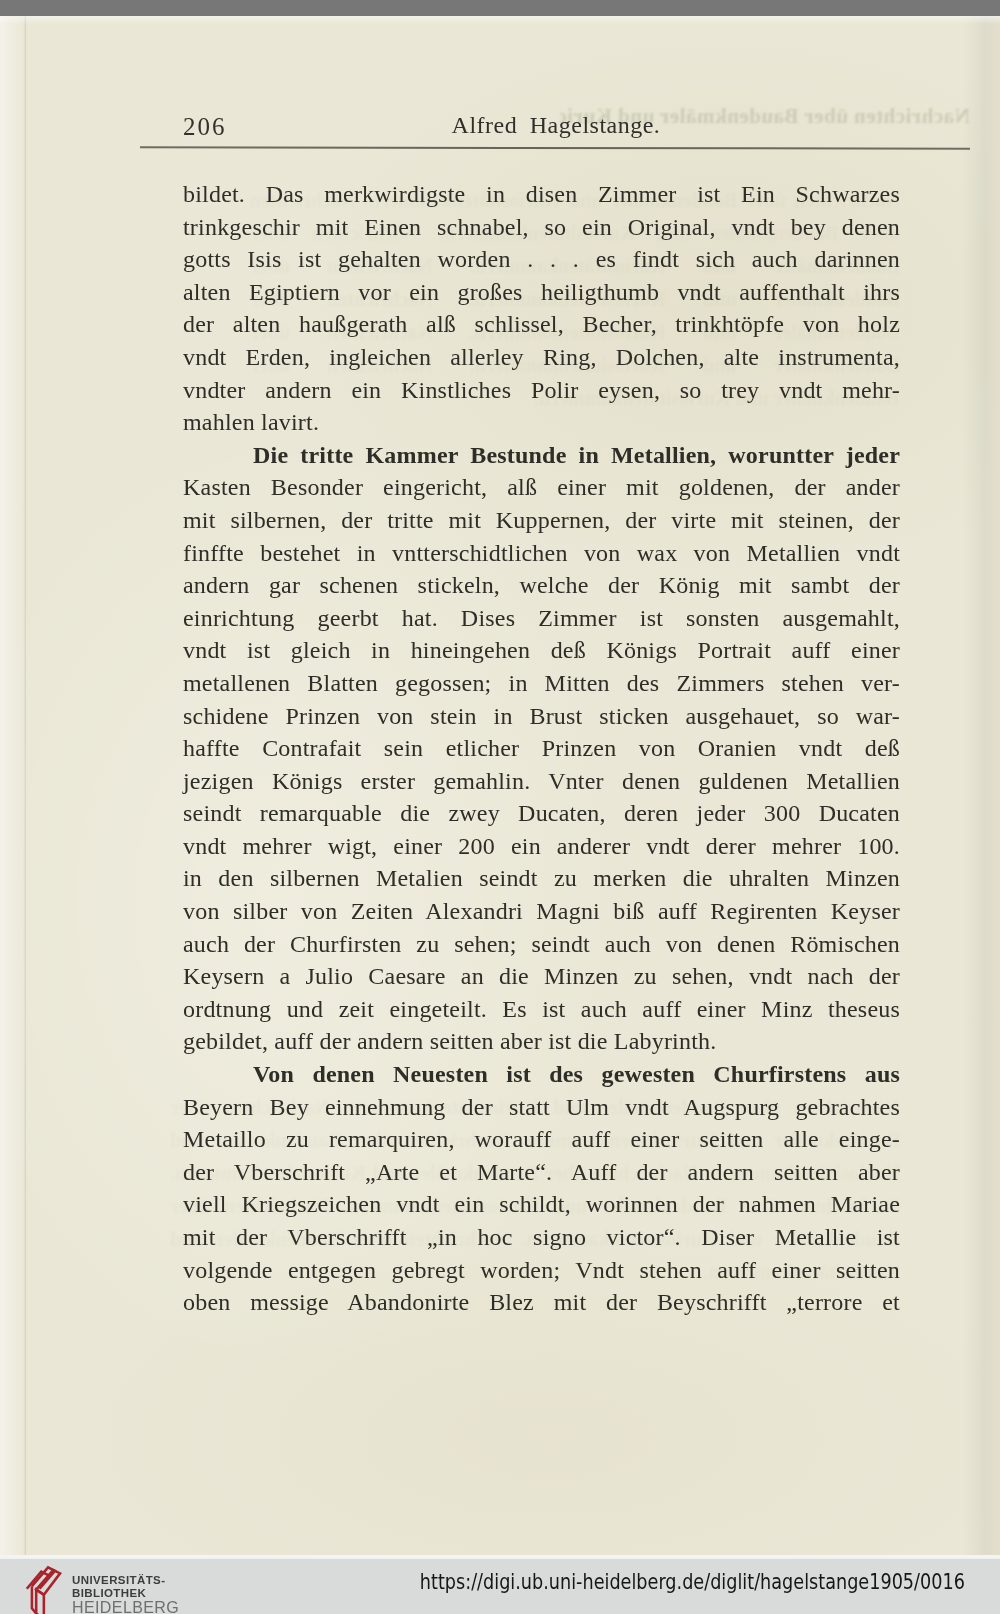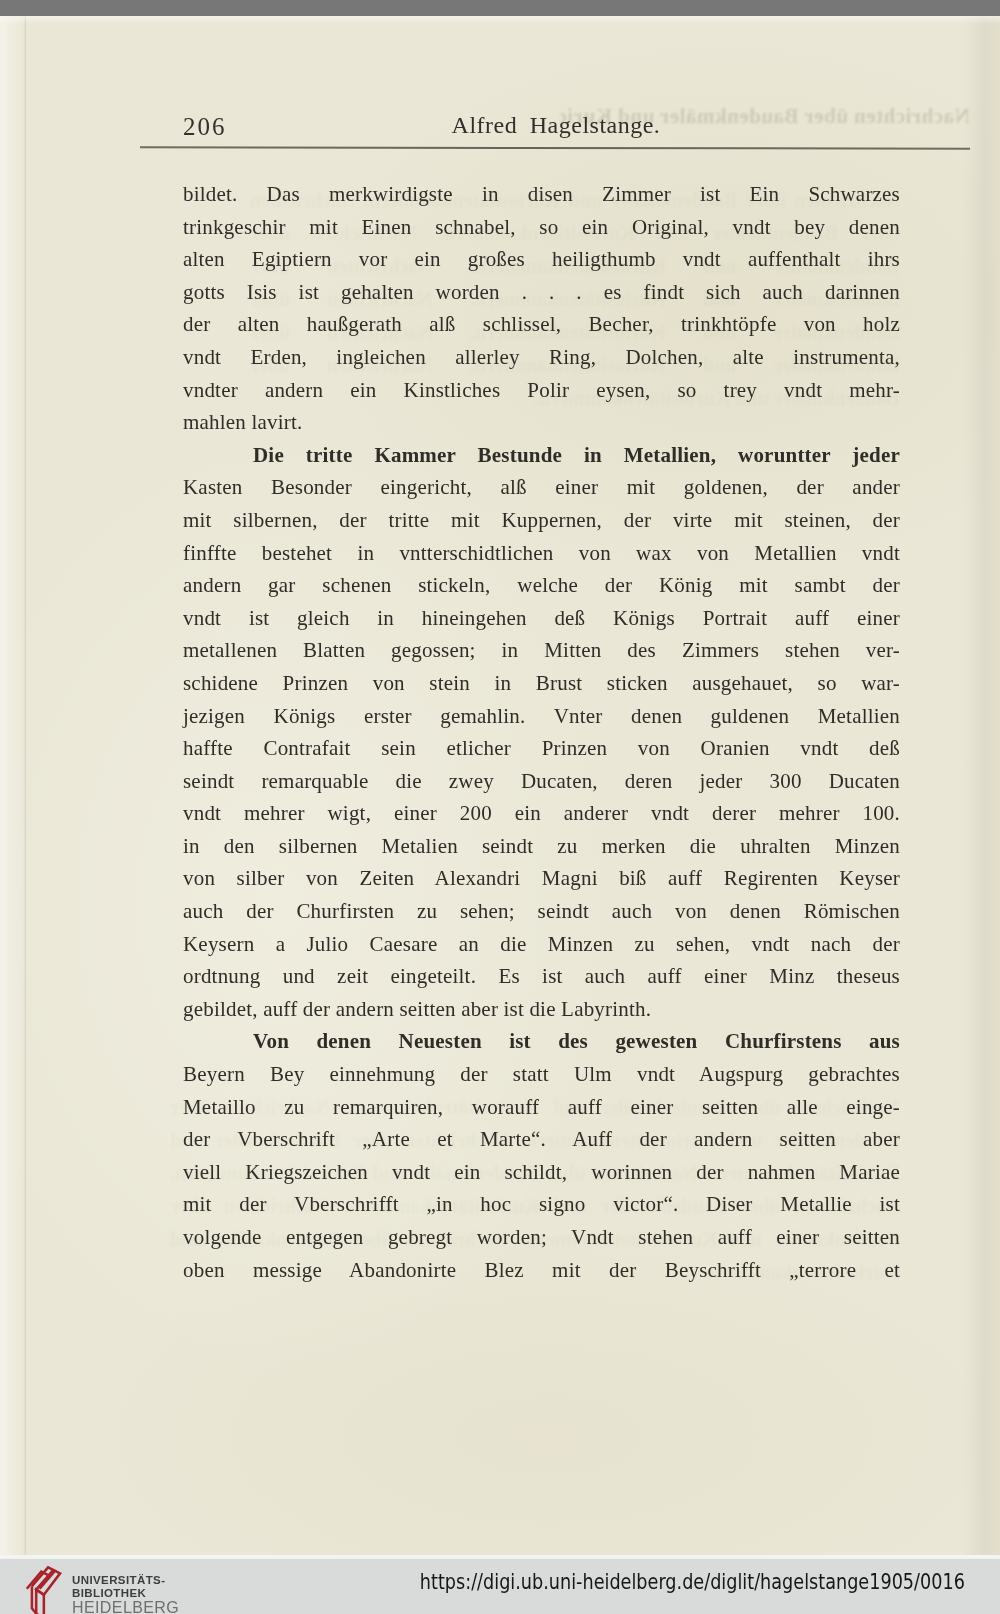"bildet. Das merkwirdigste in disen" .body-text { font-size: 21px -> 24px }
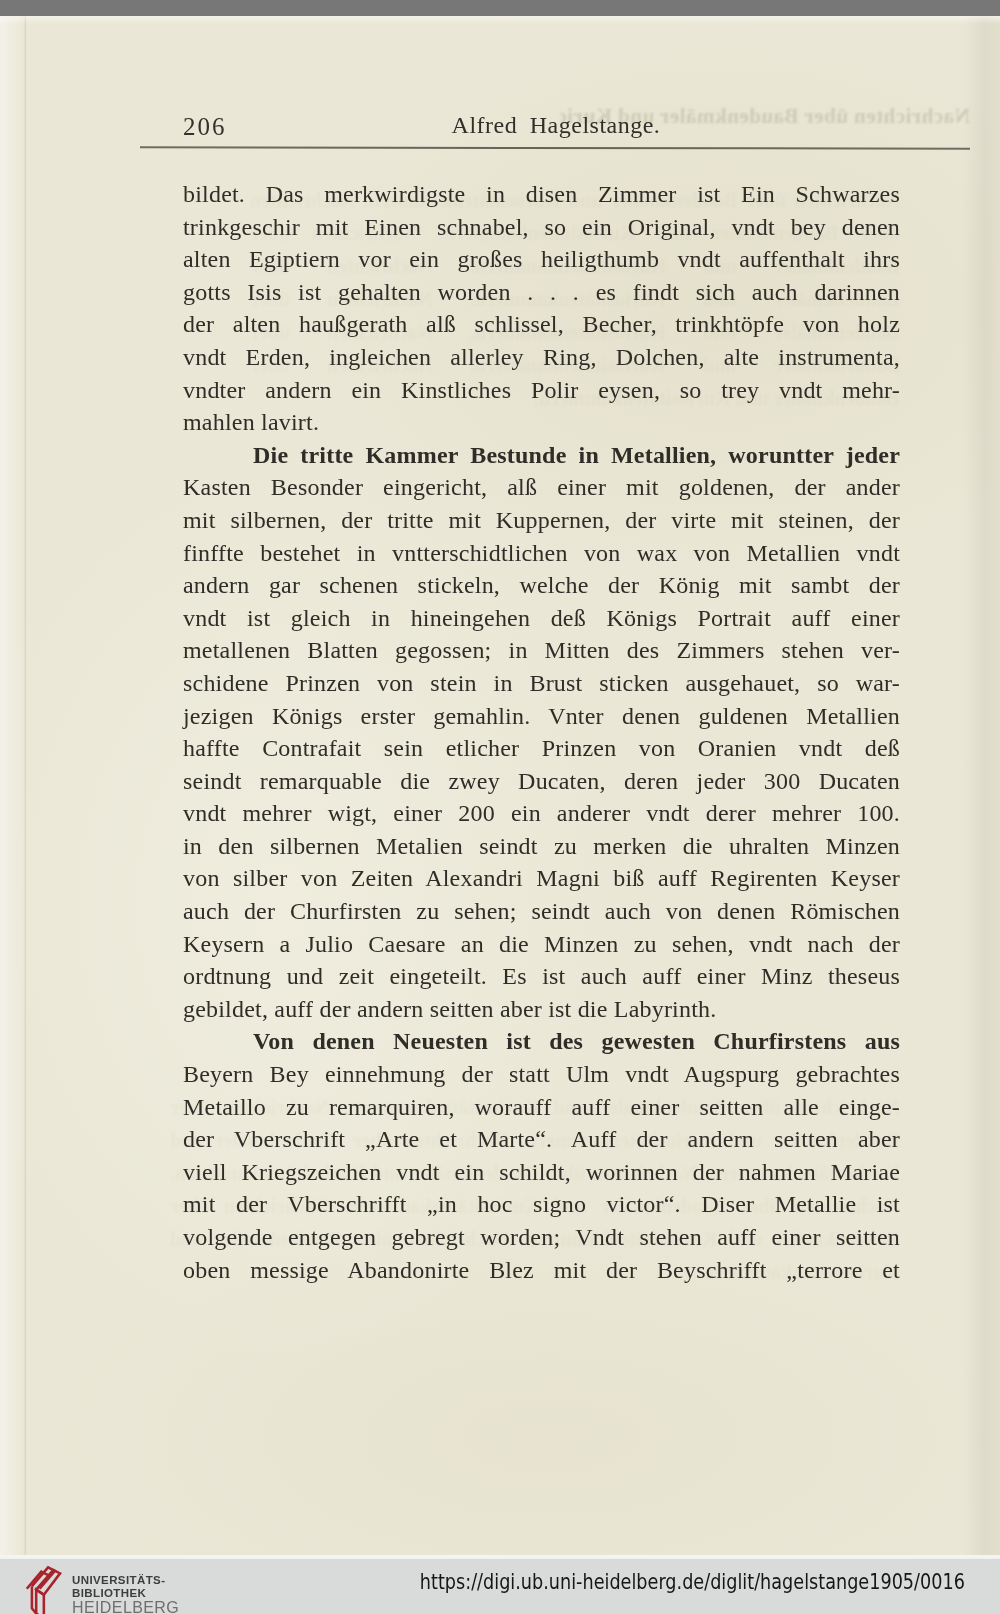"alten Egiptiern vor ein großes" div.line { order: before "gotts Isis ist gehalten worden" -> after "gotts Isis ist gehalten worden" }
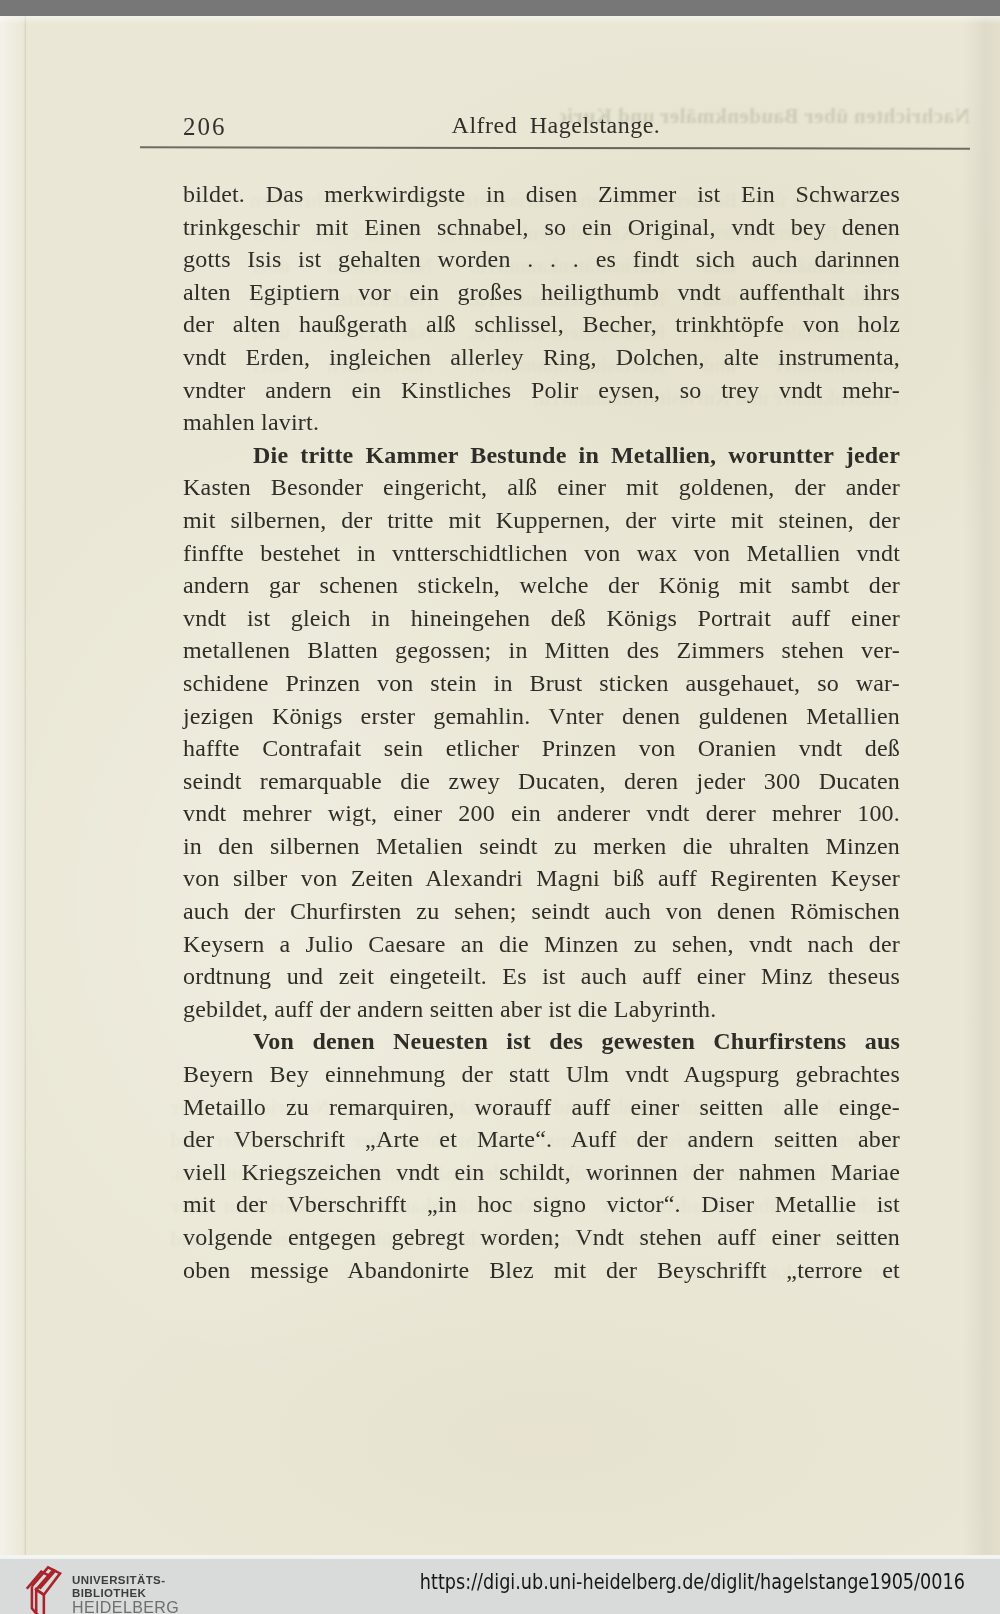"einrichtung geerbt hat. Dises Zimmer" div.line { html: none -> <div>einrichtung geerbt hat. Dises Zimmer ist sonsten ausgemahlt,</div> }
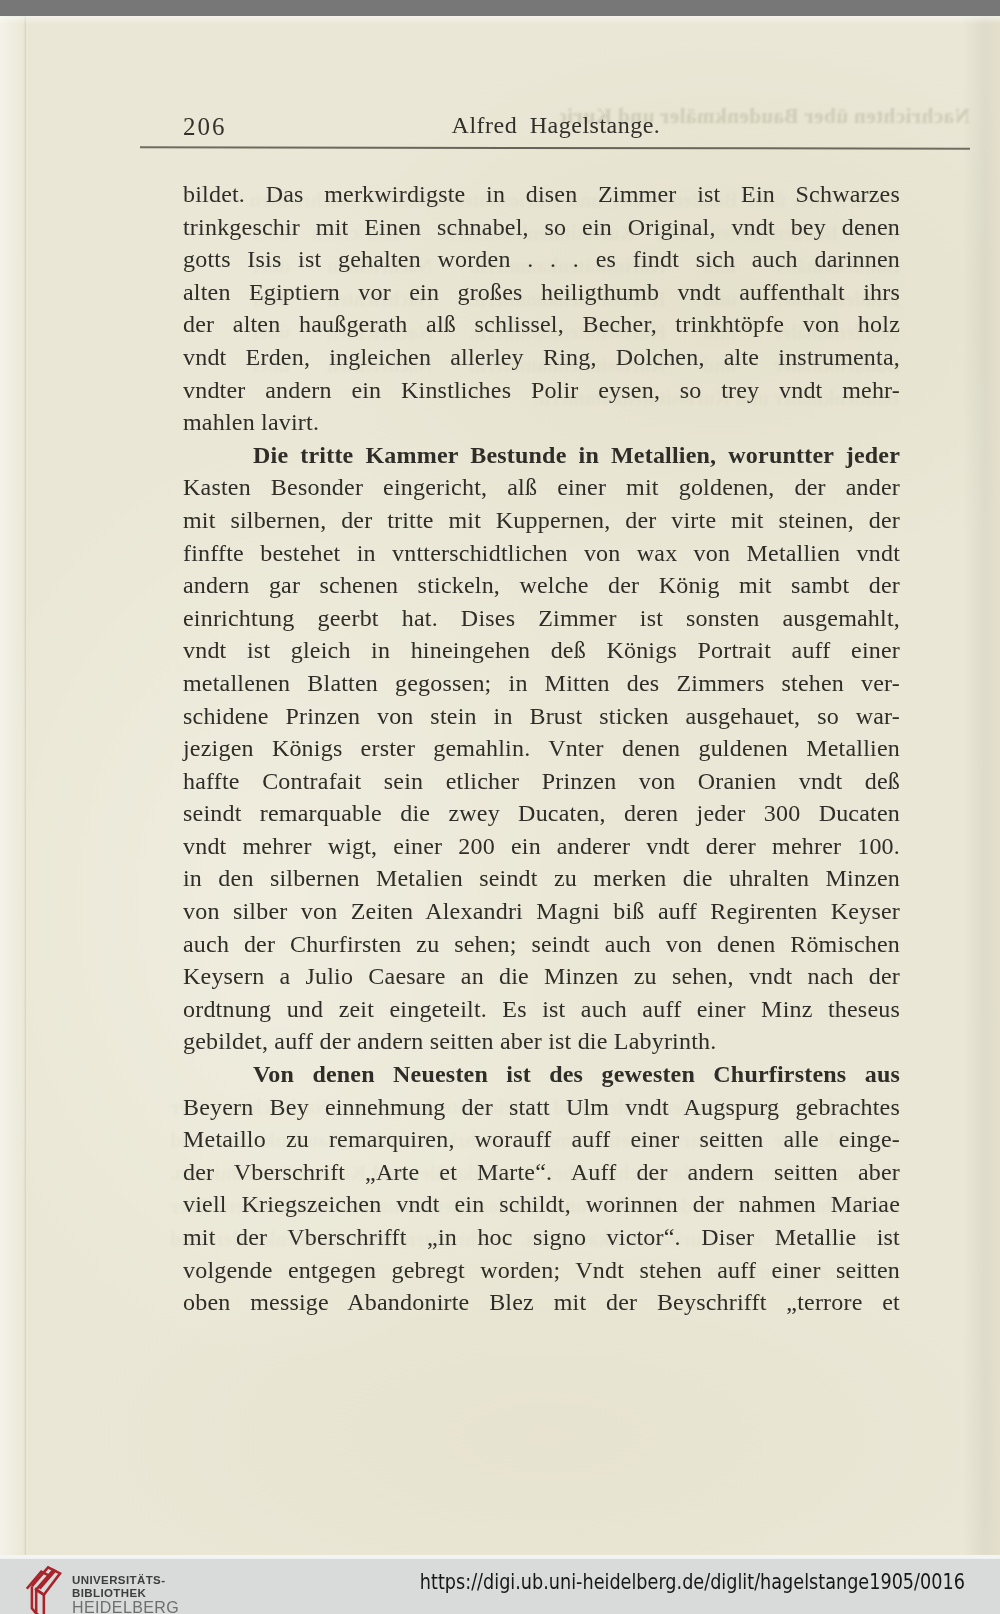"jezigen Königs erster gemahlin. Vnter" div.line { order: before "haffte Contrafait sein etlicher Prinzen" -> after "haffte Contrafait sein etlicher Prinzen" }
